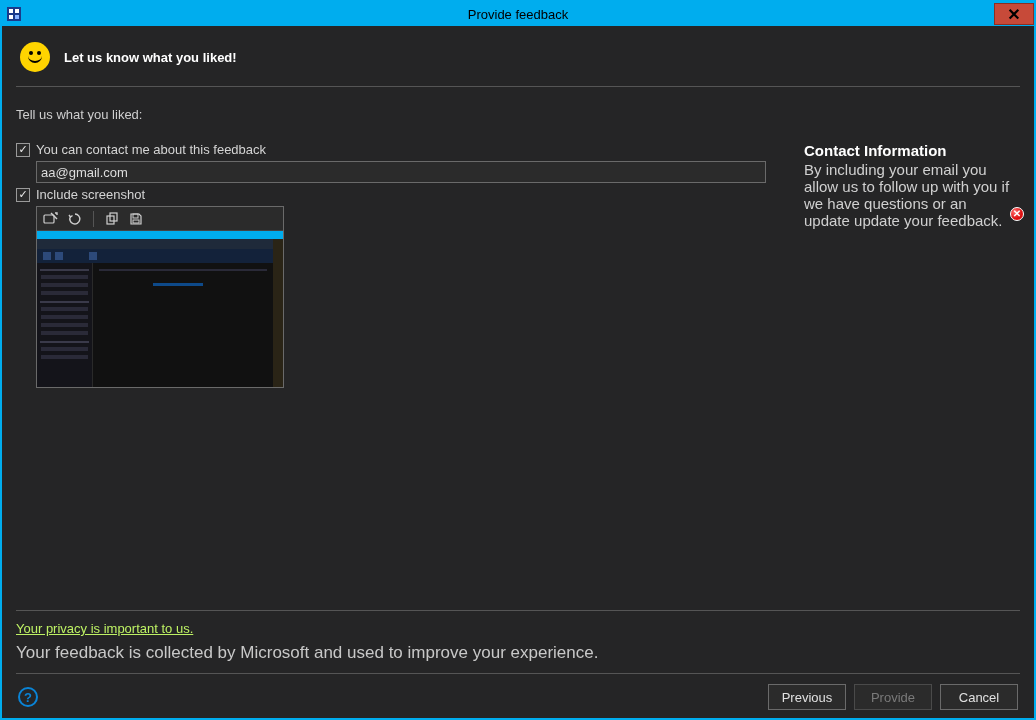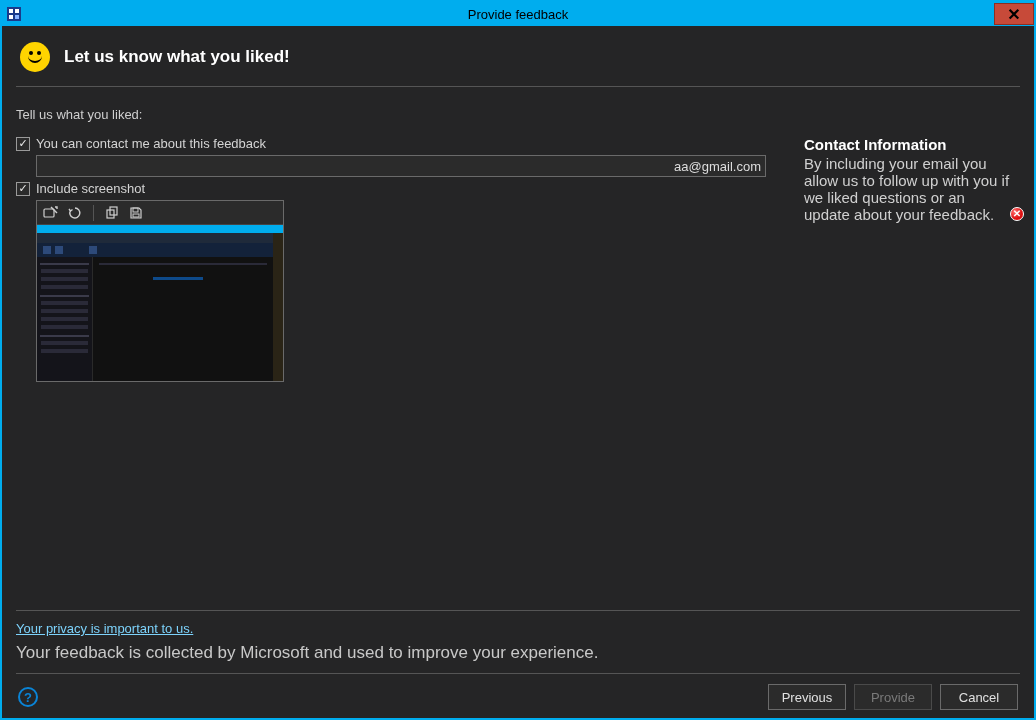"Let us know what you" .header h1 { font-size: 17px -> 13px }
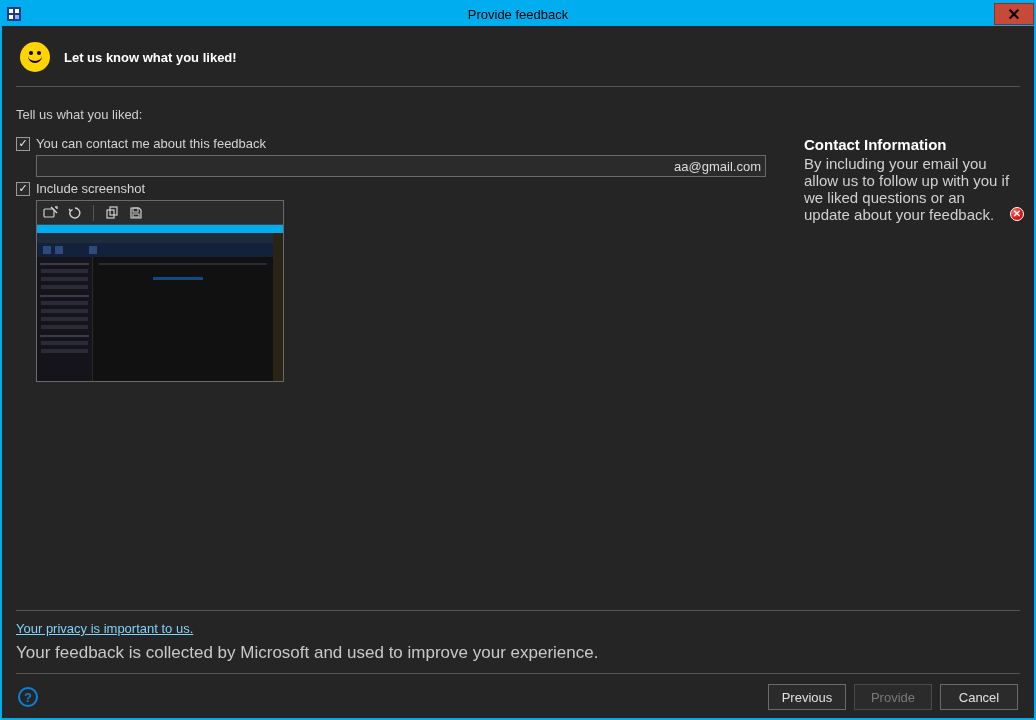"Tell us what you liked:" .prompt { margin-bottom: none -> 6px }
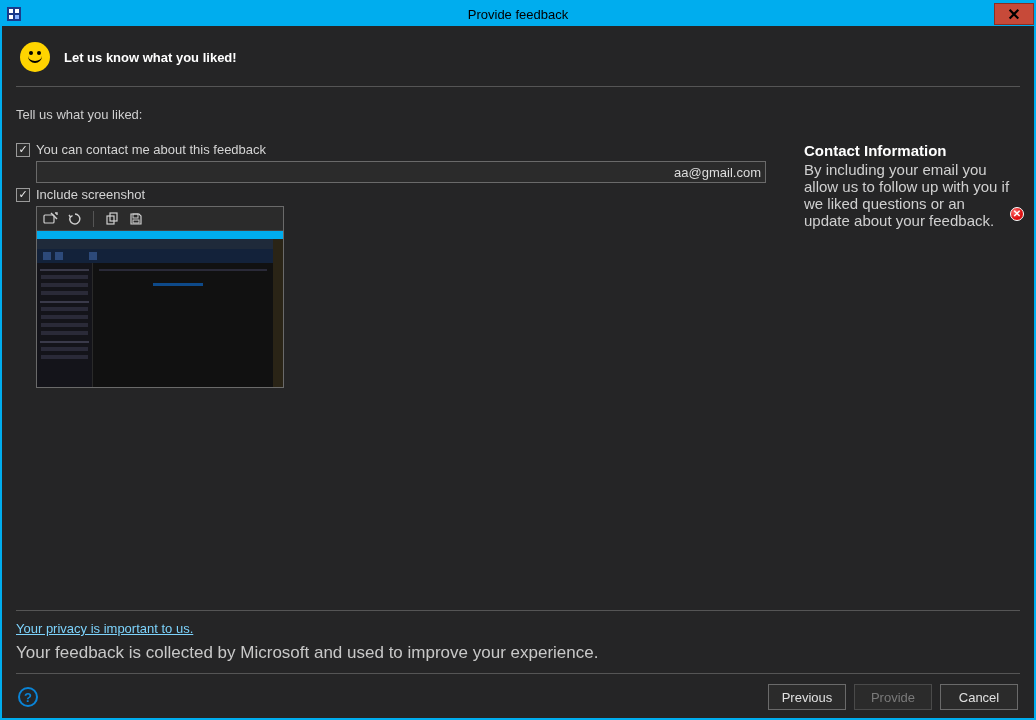"aa@gmail.com" input.email { text-align: right -> none }
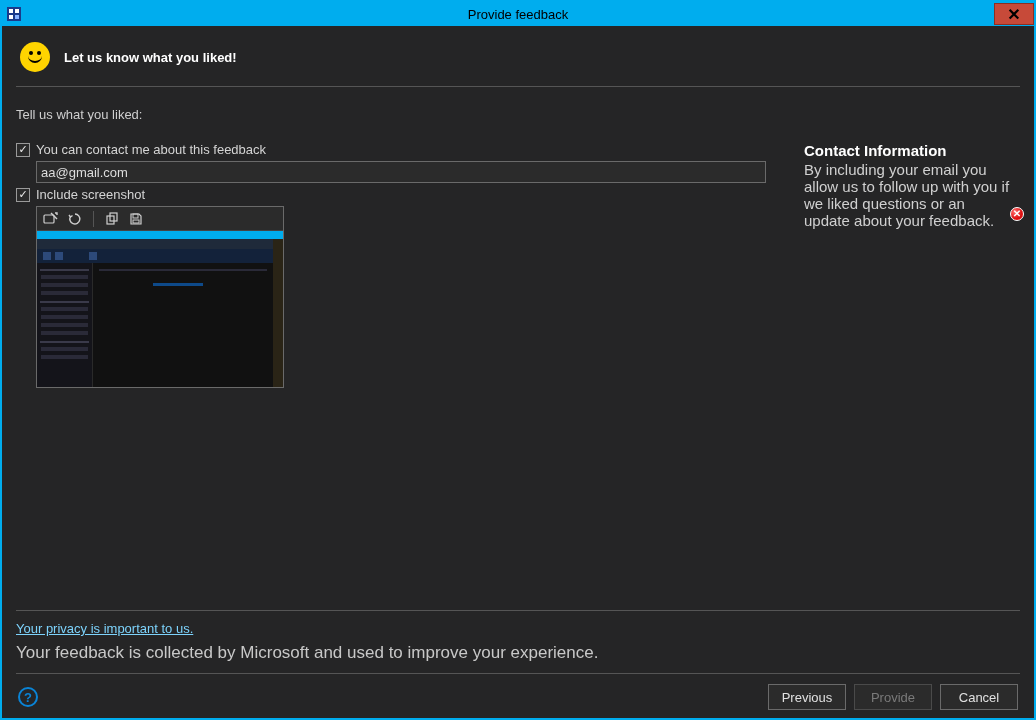"By including your email you" div { text: liked questions or an update about -> have questions or an update update }
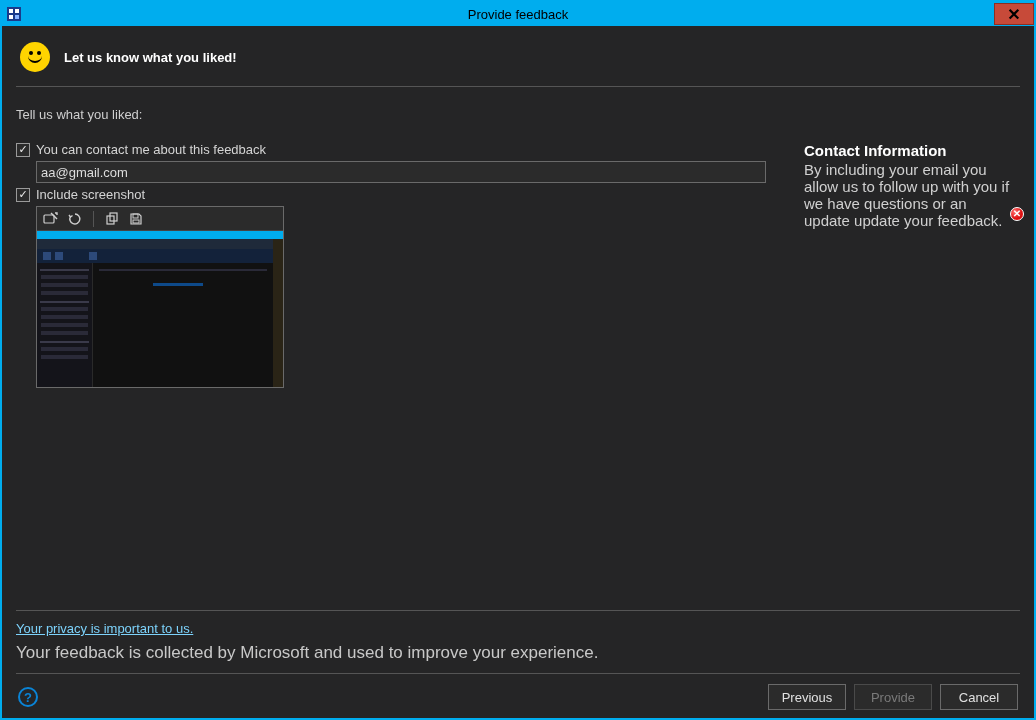"Your privacy is important to" .privacy-link { color: #7dd3fc -> #bef264 }
